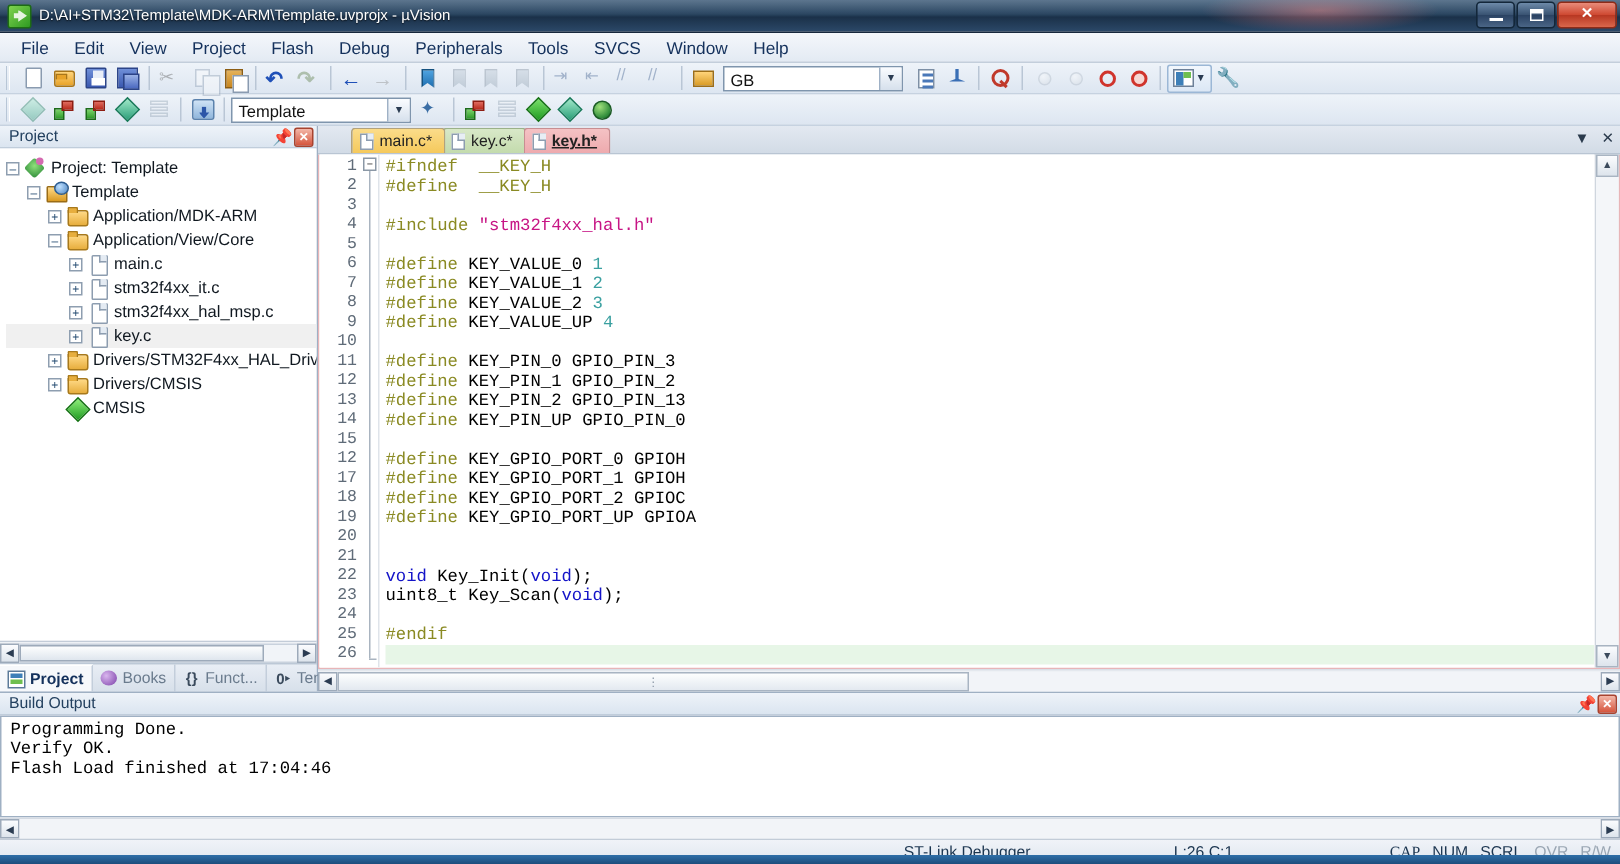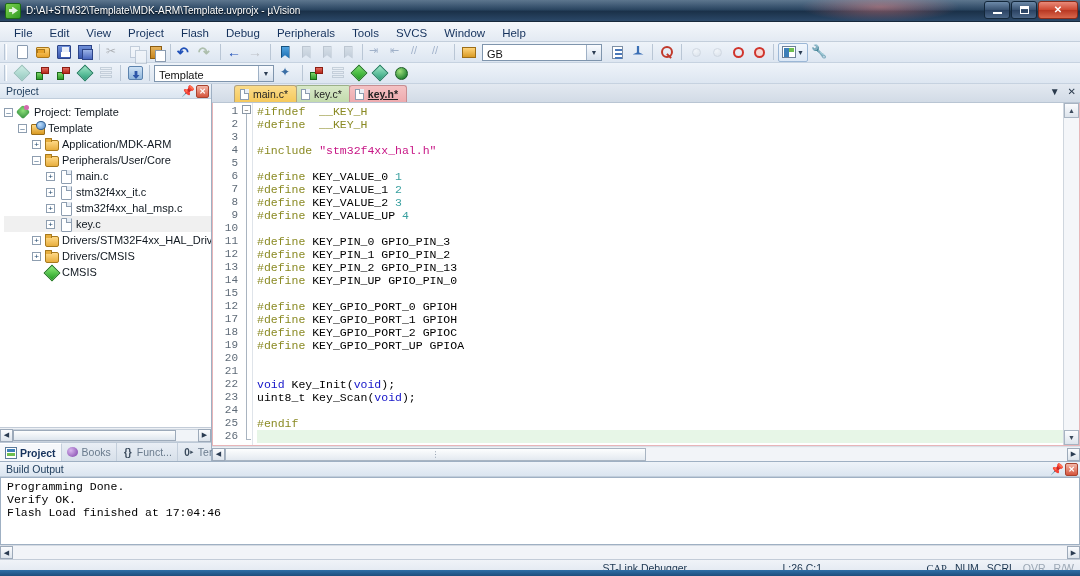"Peripherals/User/Core" span { text: Peripherals/User/Core -> Application/View/Core }
